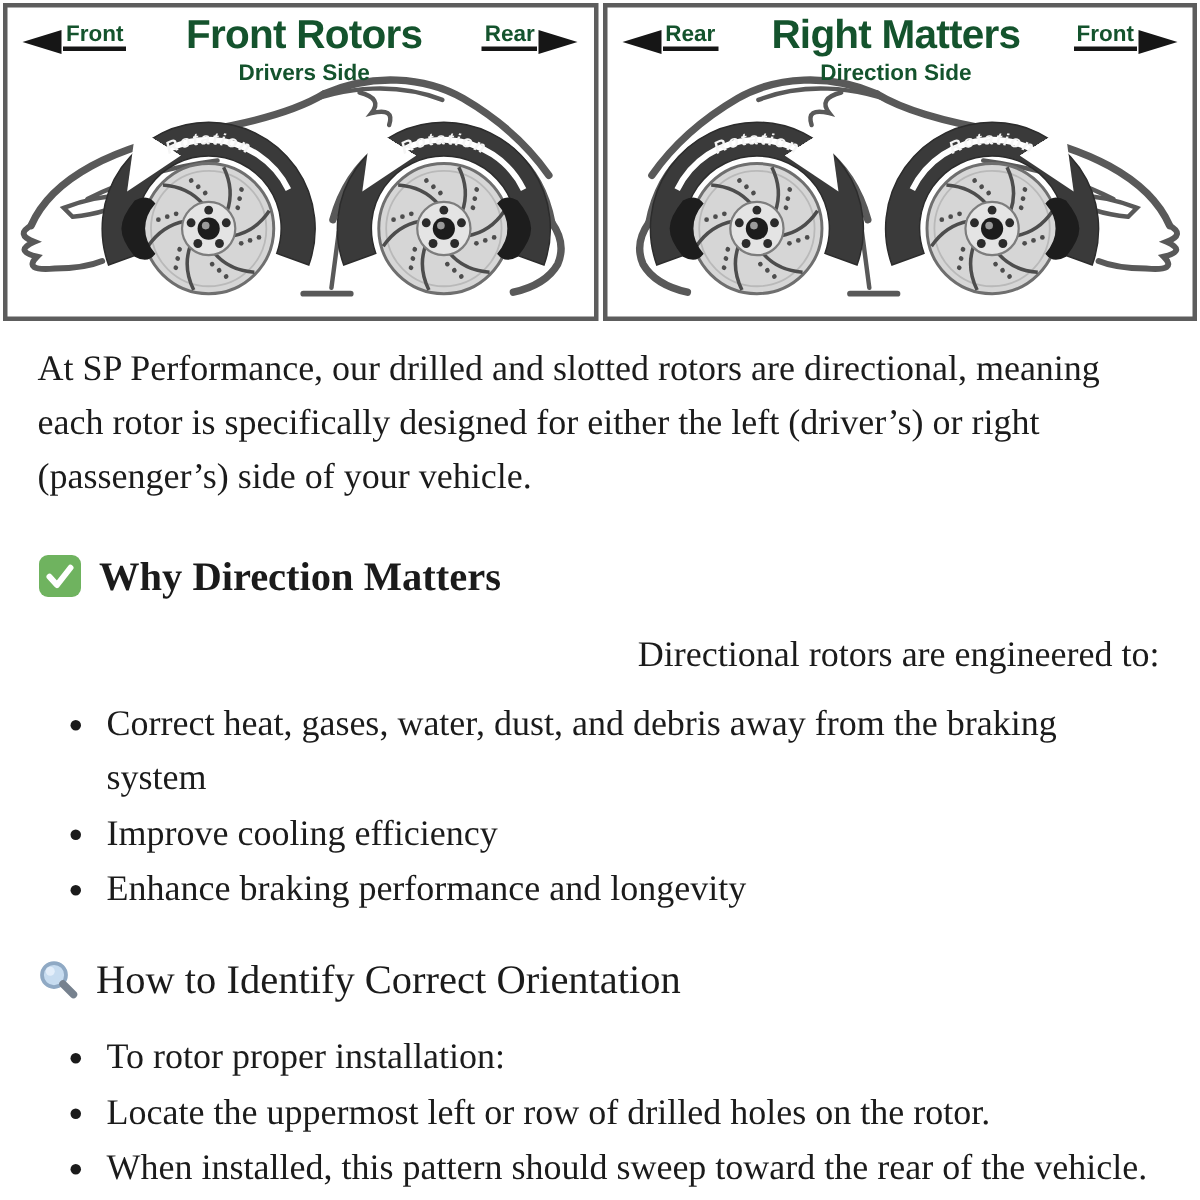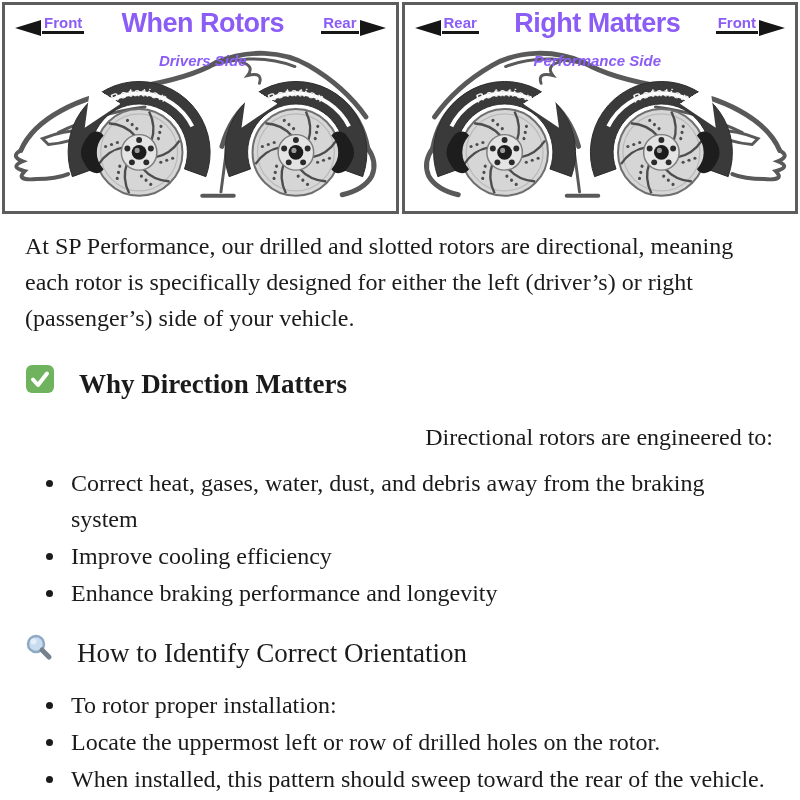"Front" .panel-header { color: #8b5cf6 -> #14532d }
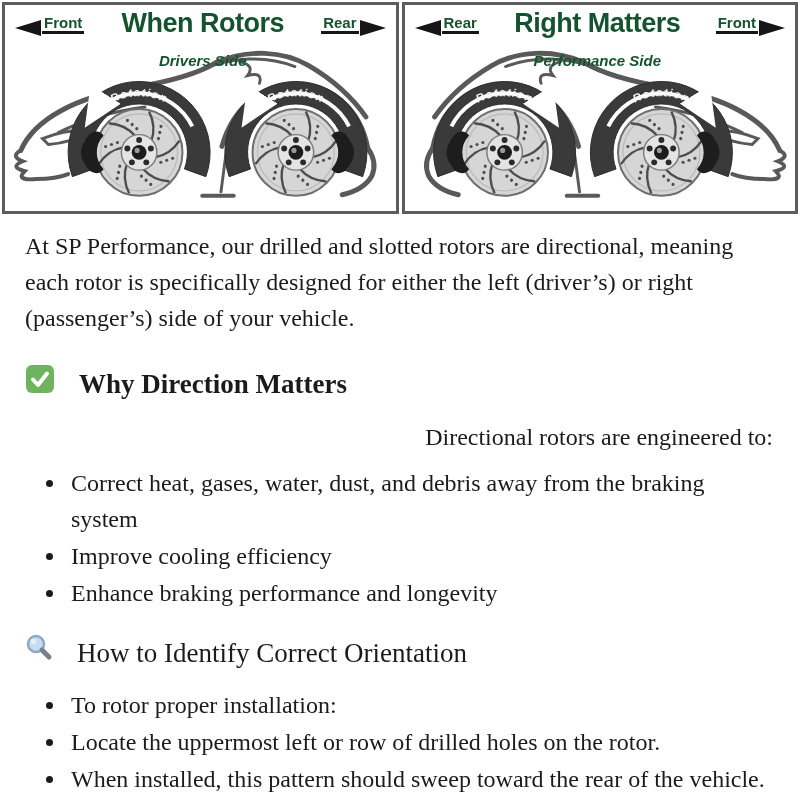"When Rotors" div.panel-title { text: When -> Front }
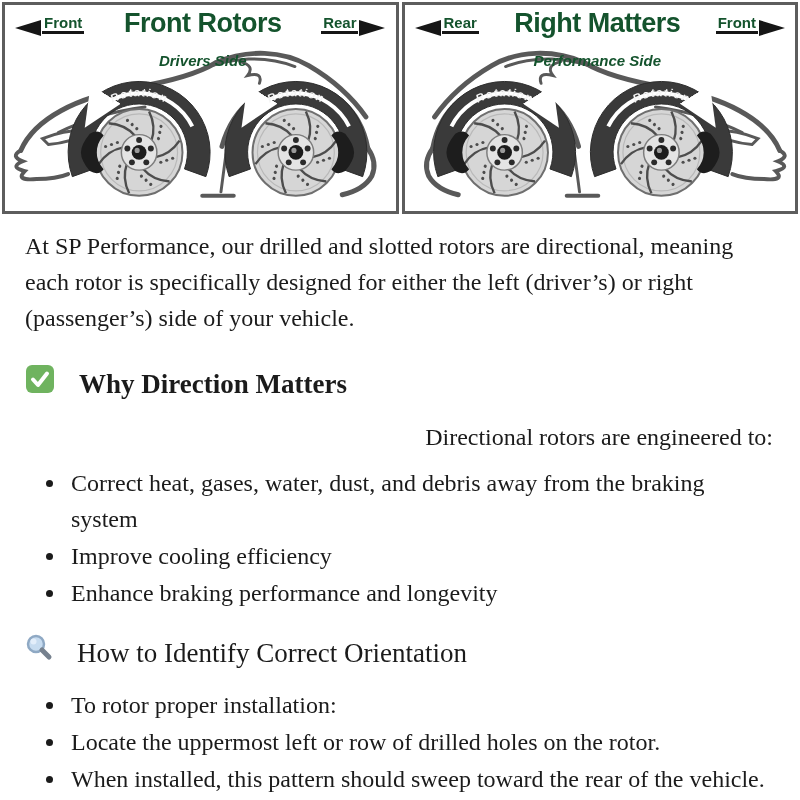"Drivers Side" .panel-subtitle { font-style: italic -> none; margin-top: 16px -> 4px }
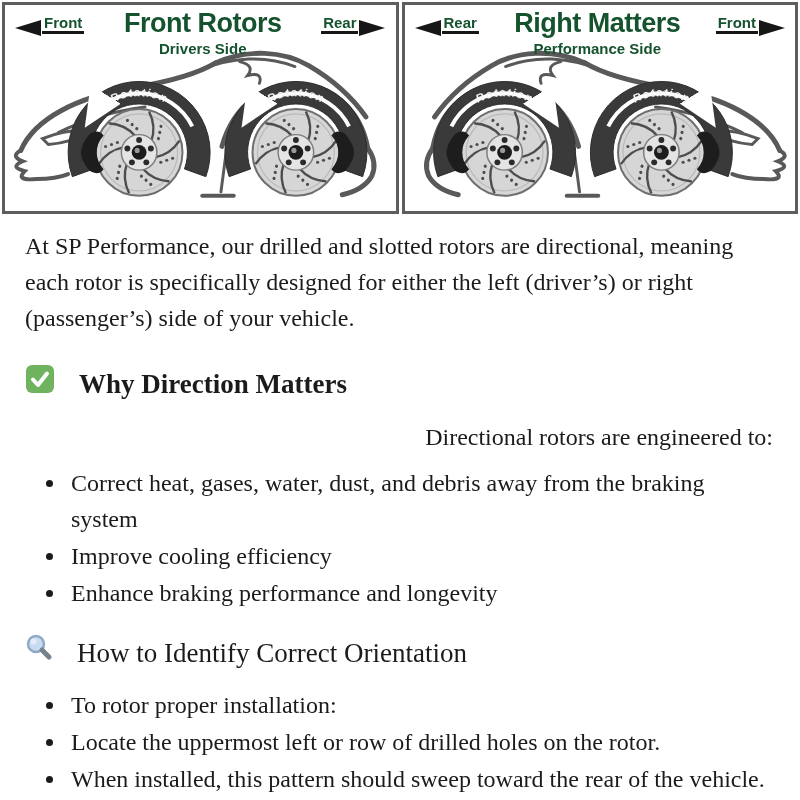"Performance Side" div.panel-subtitle { text: Performance -> Direction }
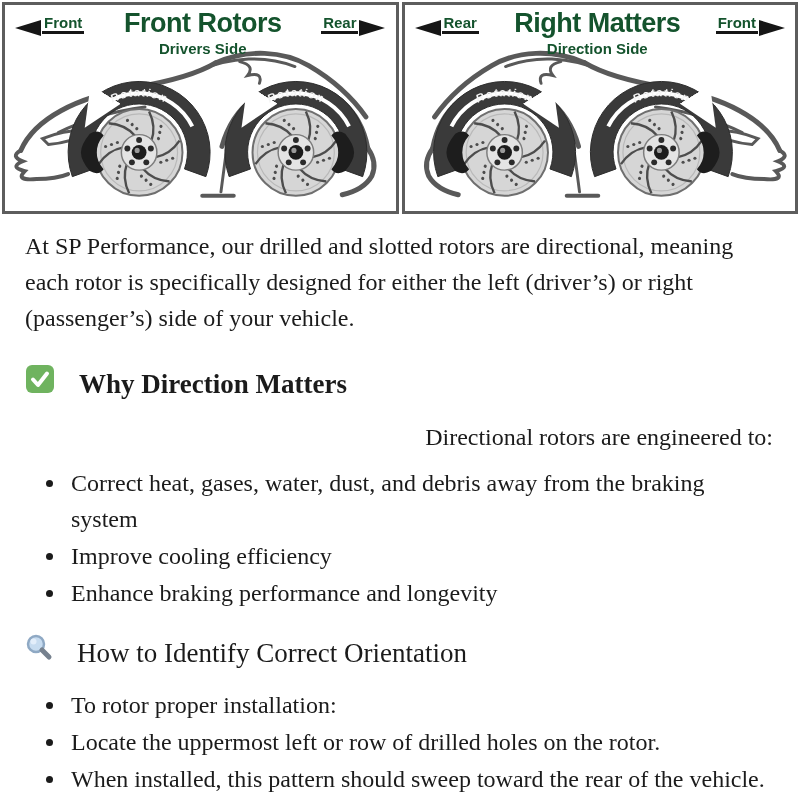"Why Direction Matters" .section-heading { align-items: none -> center; gap: 24px -> 11px }
